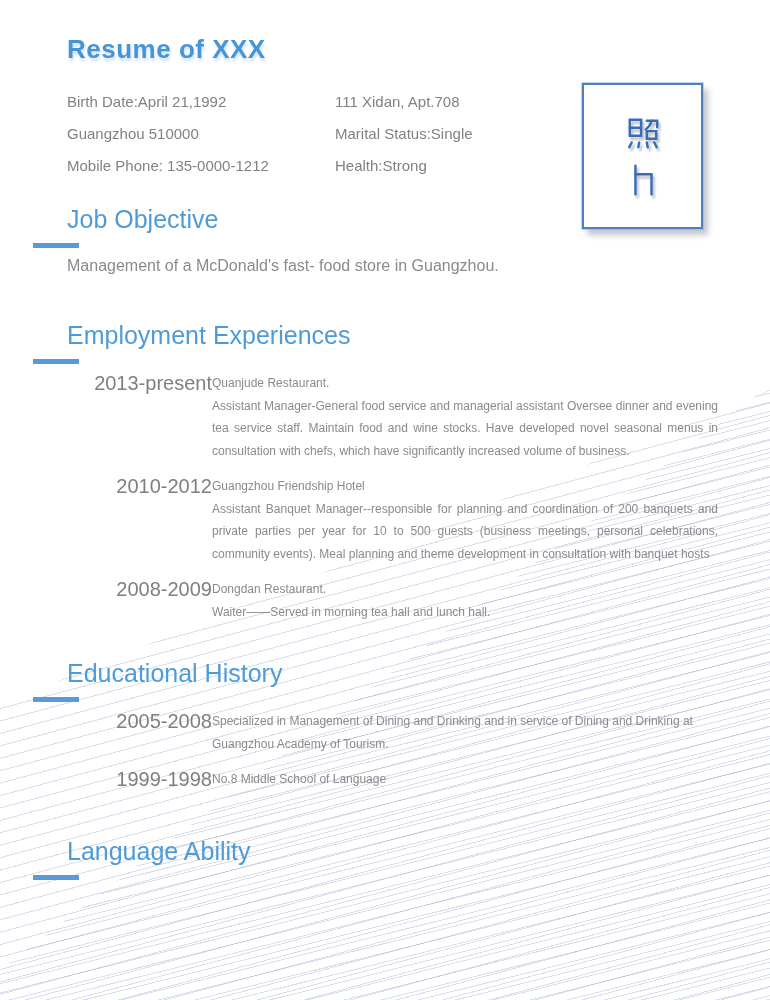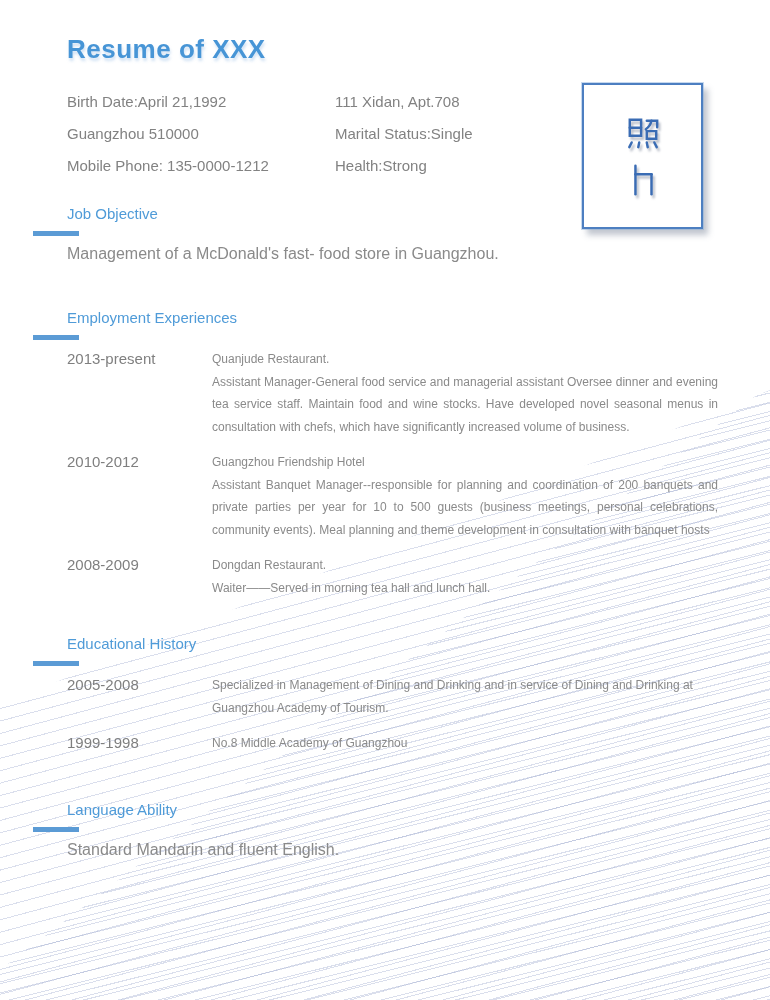"Job Objective" .sec-head { font-size: 15px -> 25px }
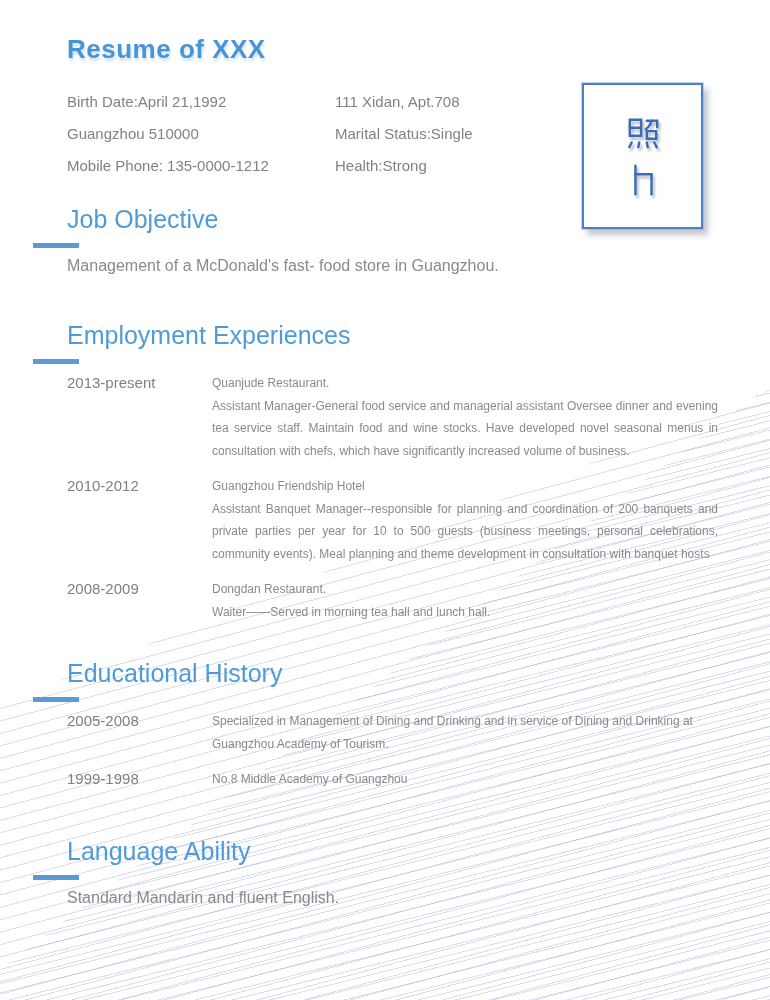"2013-present" .period { font-size: 15px -> 20px; text-align: none -> right }
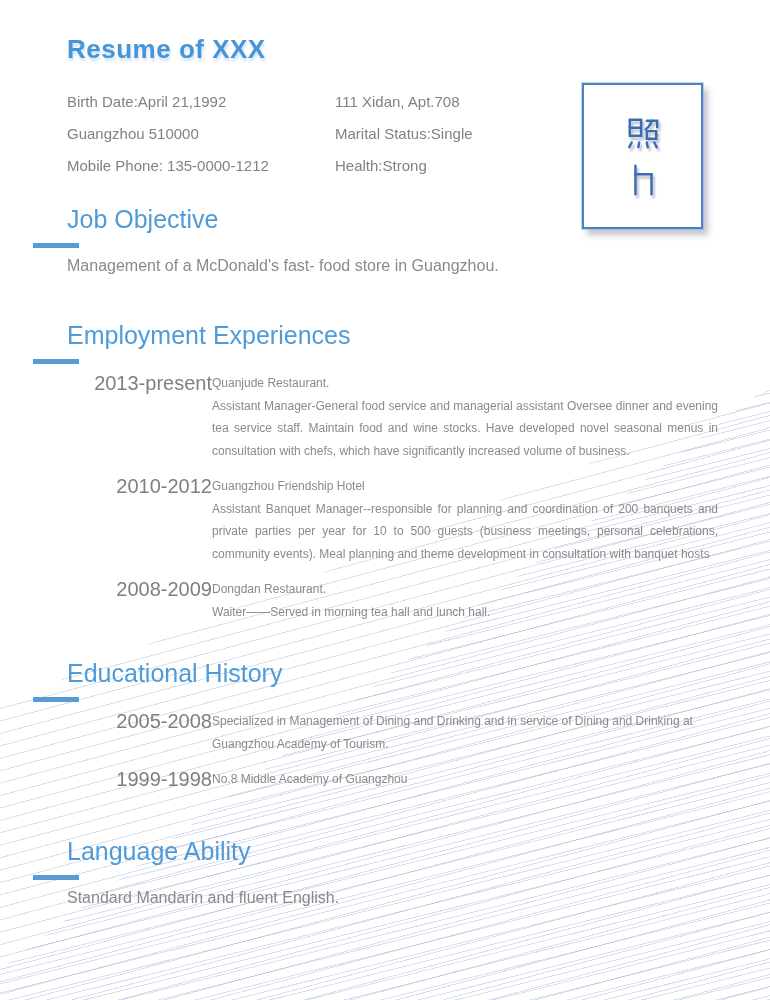"No.8 Middle Academy of Guangzhou" div.plain { text: Academy of Guangzhou -> School of Language }
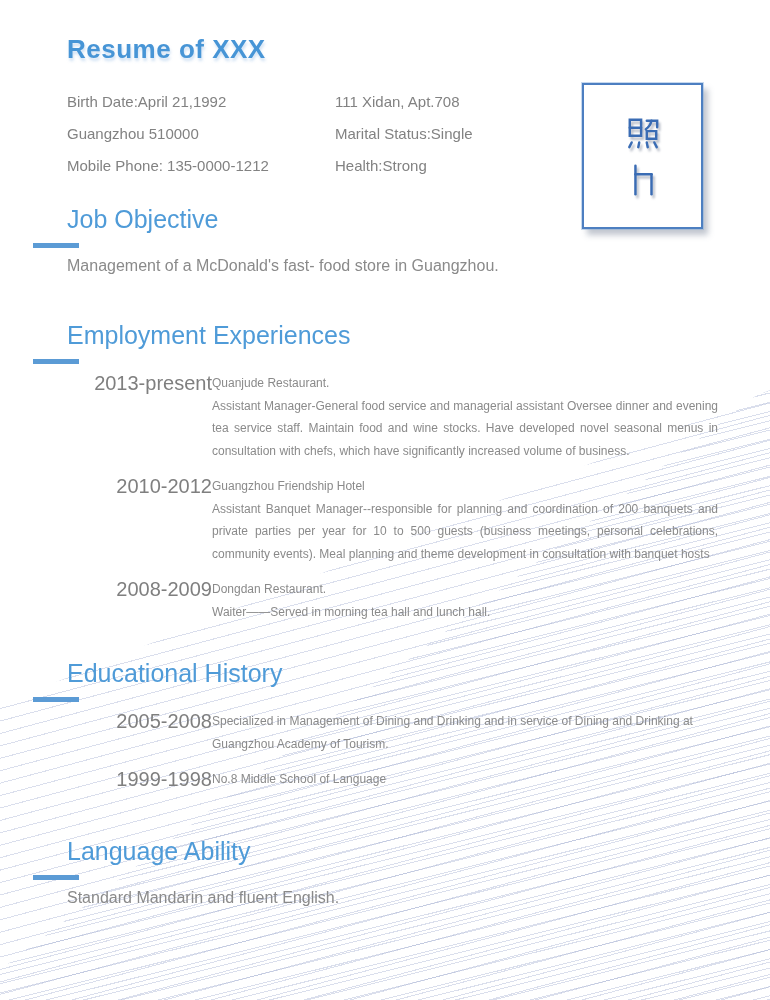"Standard Mandarin and fluent English." div.sec-text { html: <div>Standard Mandarin and fluent English.</div> -> none }
